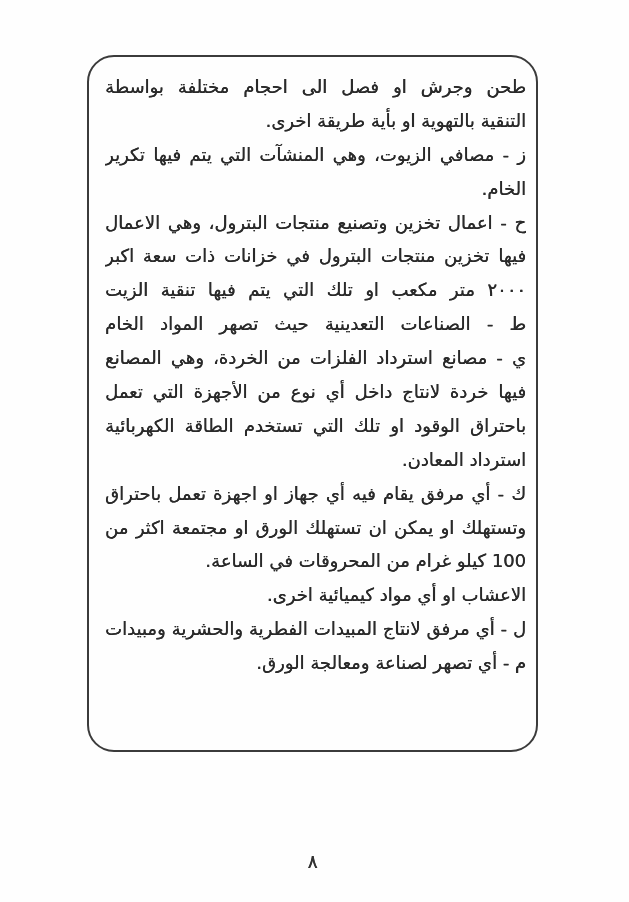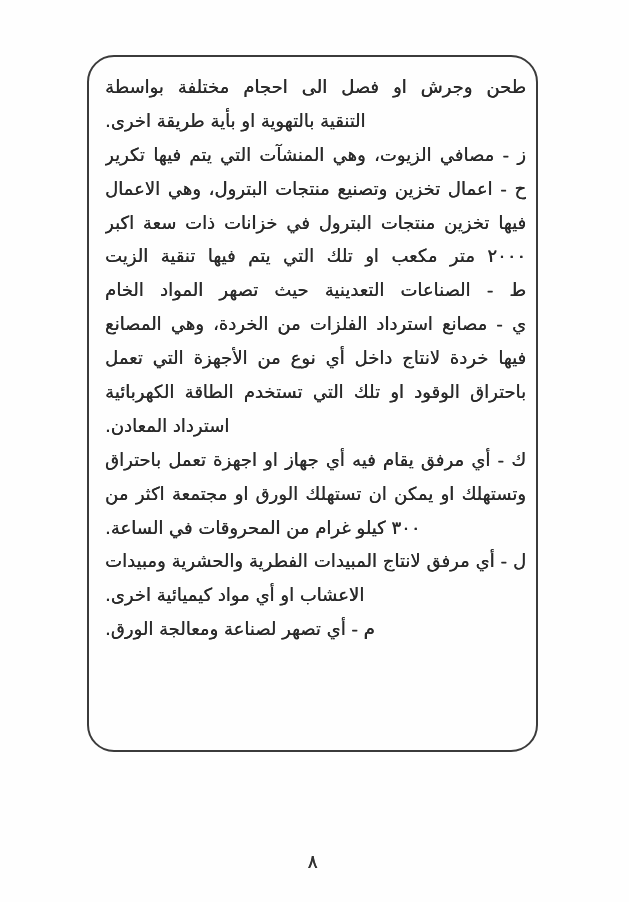"التنقية بالتهوية او بأية طريقة" .align-center { text-align: left -> right }
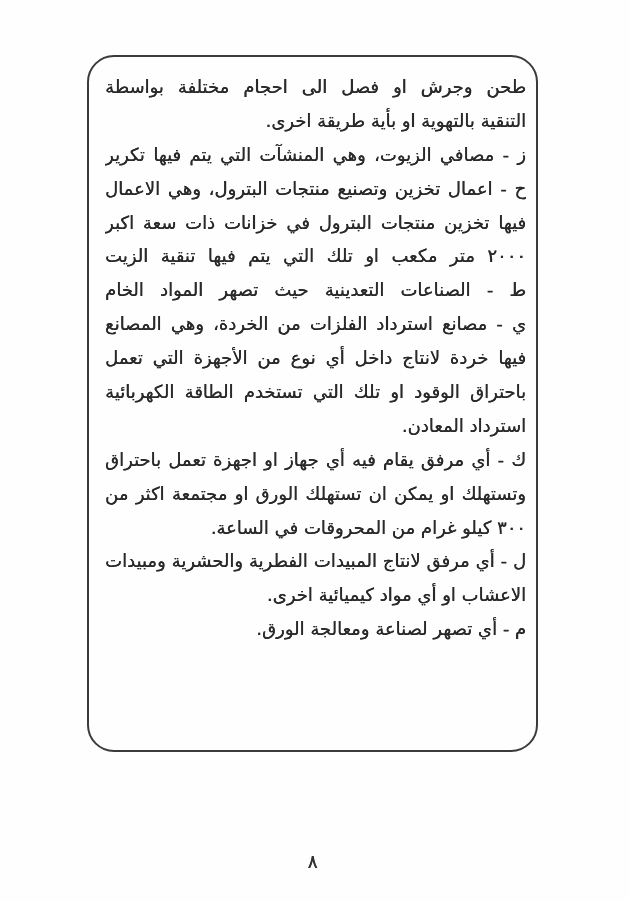"الخام." div.line { html: none -> <div>الخام.</div> }
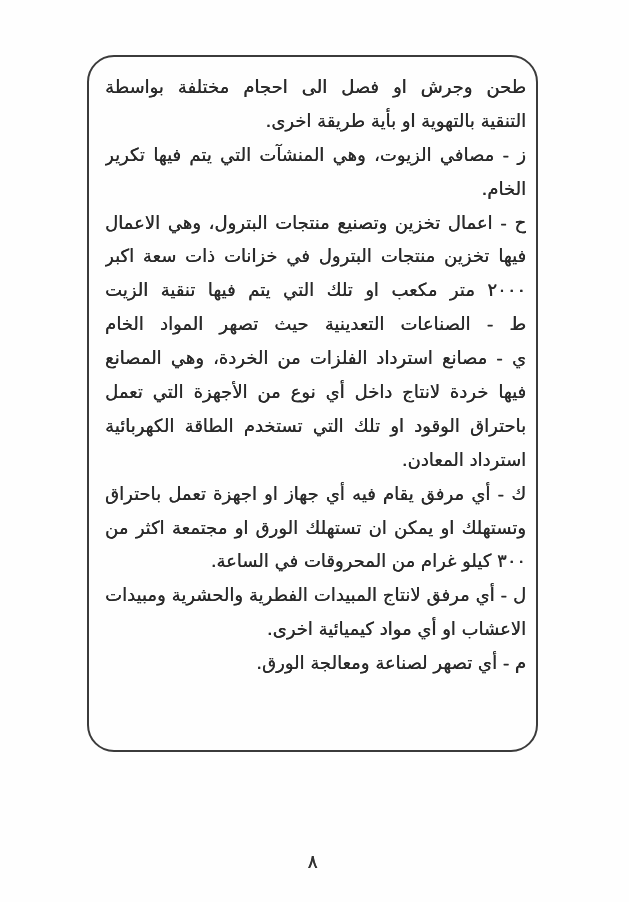"٣٠٠ كيلو غرام من المحروقات" div.line { text: ٣٠٠ -> 100 }
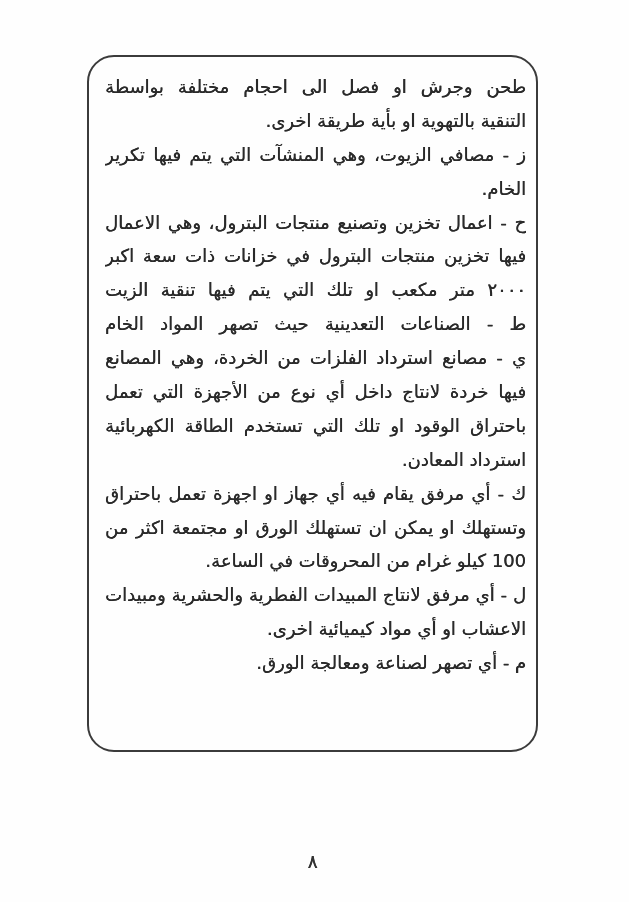"ل - أي مرفق لانتاج" div.line { order: before "الاعشاب او أي مواد كيميائية" -> after "الاعشاب او أي مواد كيميائية" }
